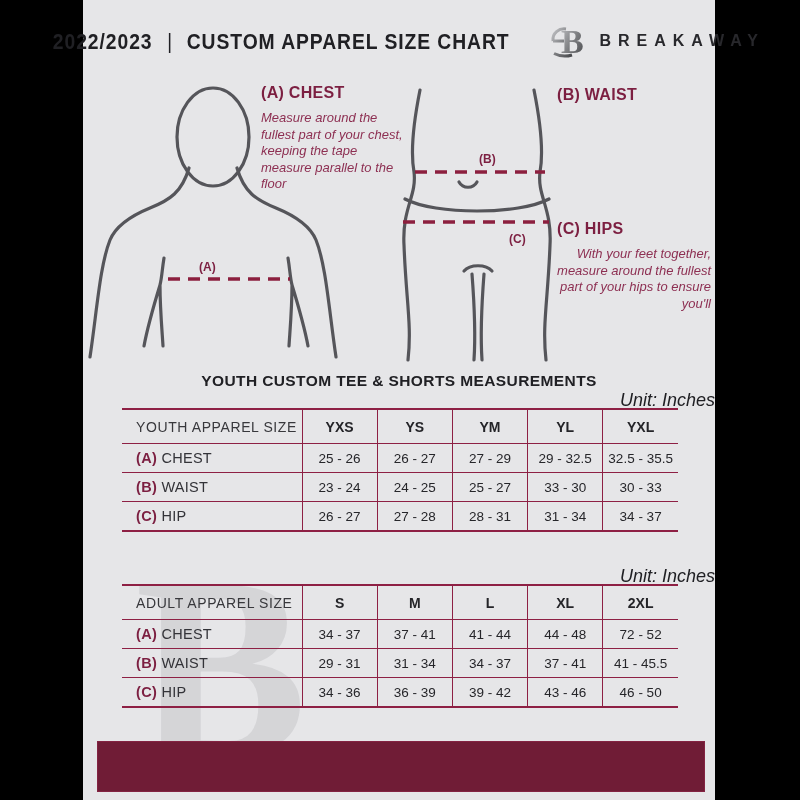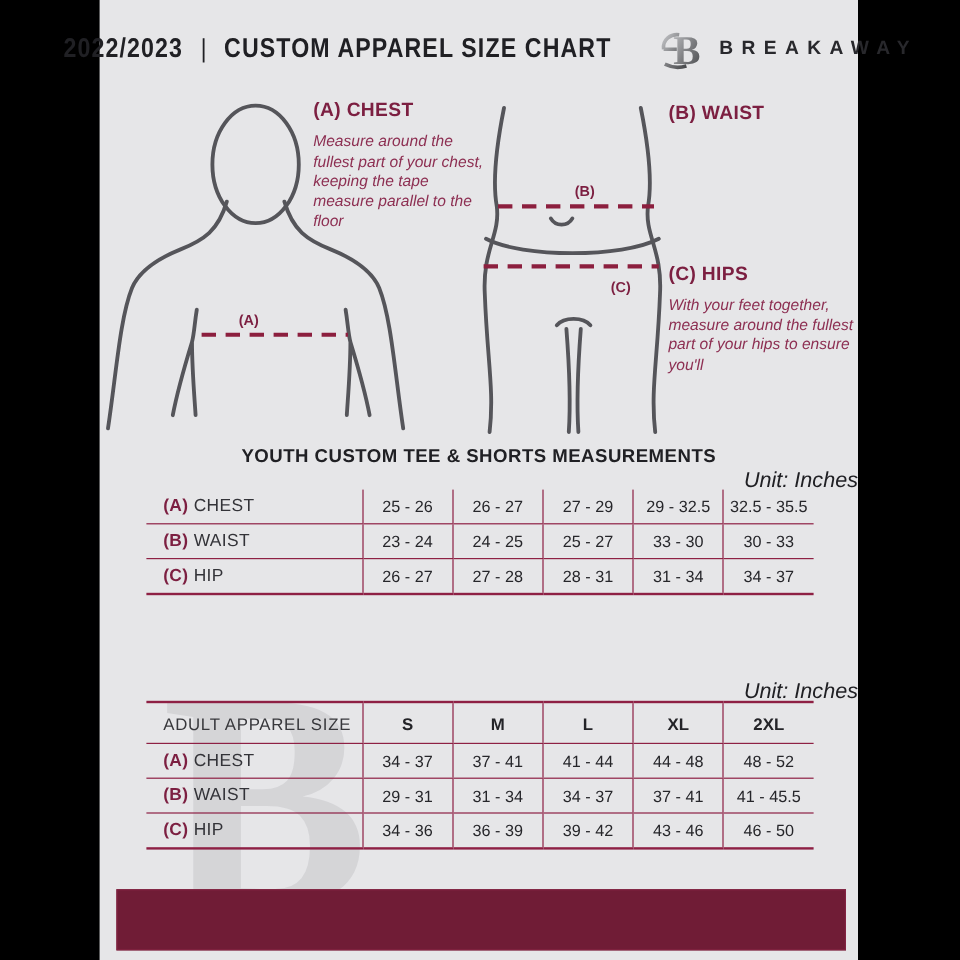"With your feet together, measure" div.instr-p { text-align: none -> right }
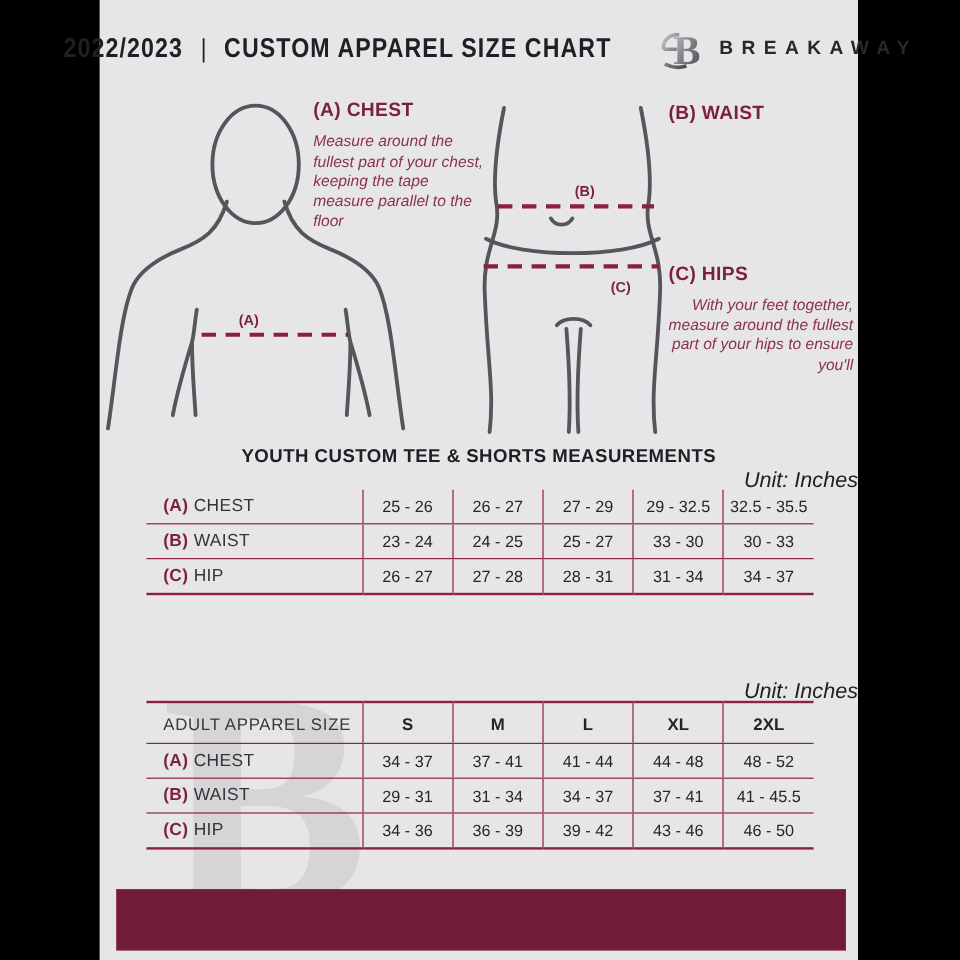"YOUTH APPAREL SIZE" tr.head { html: none -> <tr> <td>YOUTH APPAREL SIZE</td> <td>YXS</td> <td>YS</td> <td>YM</td> <td>YL</td> <td>YXL</td> </tr> }
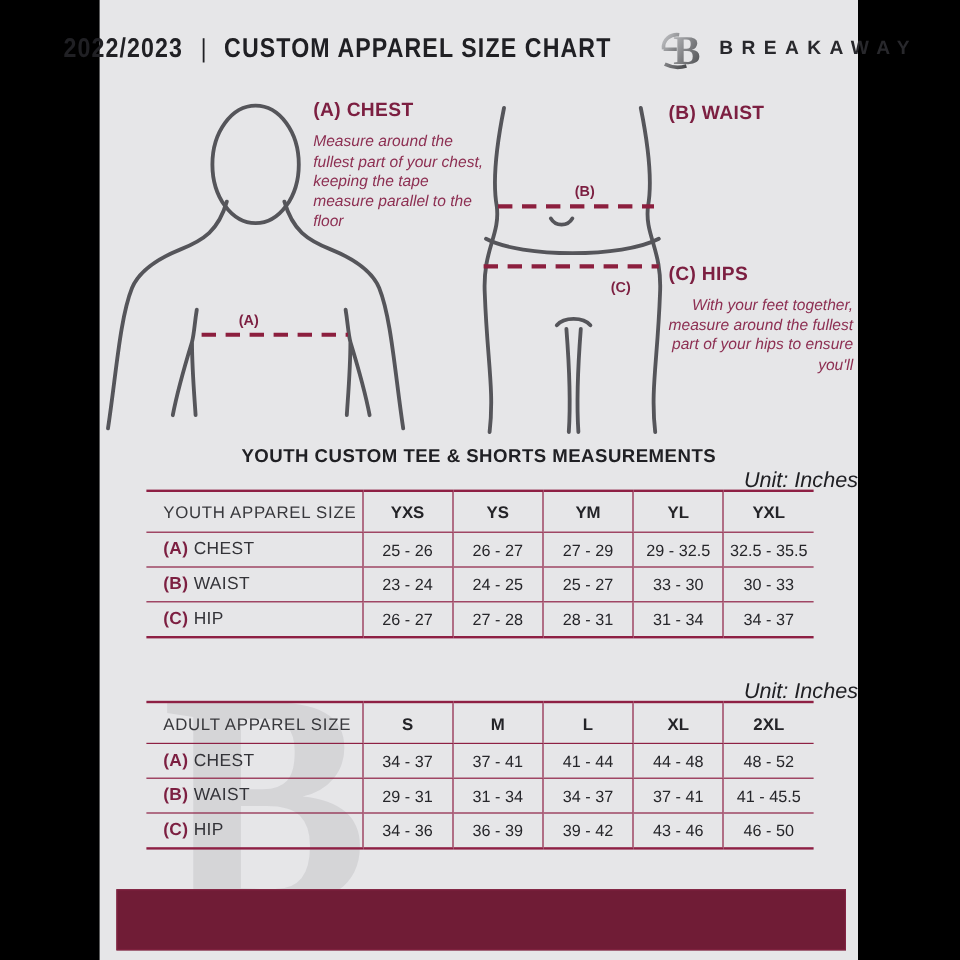"48 - 52" td { text: 48 -> 72 }
